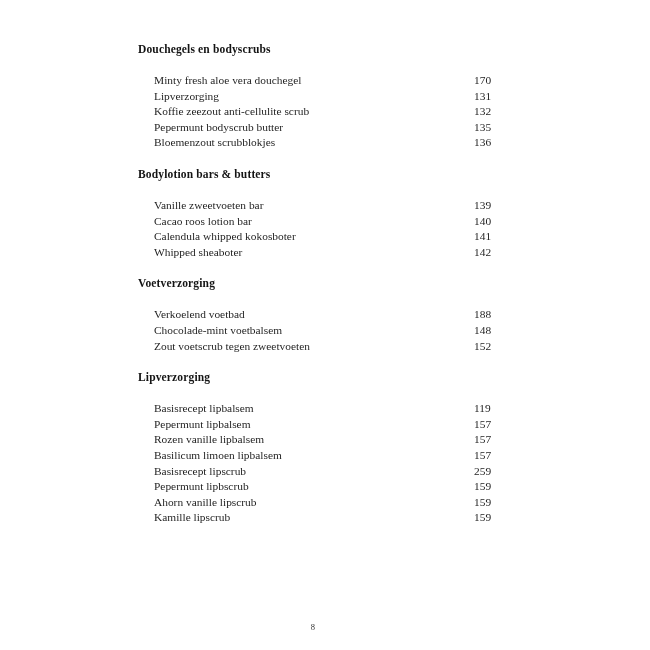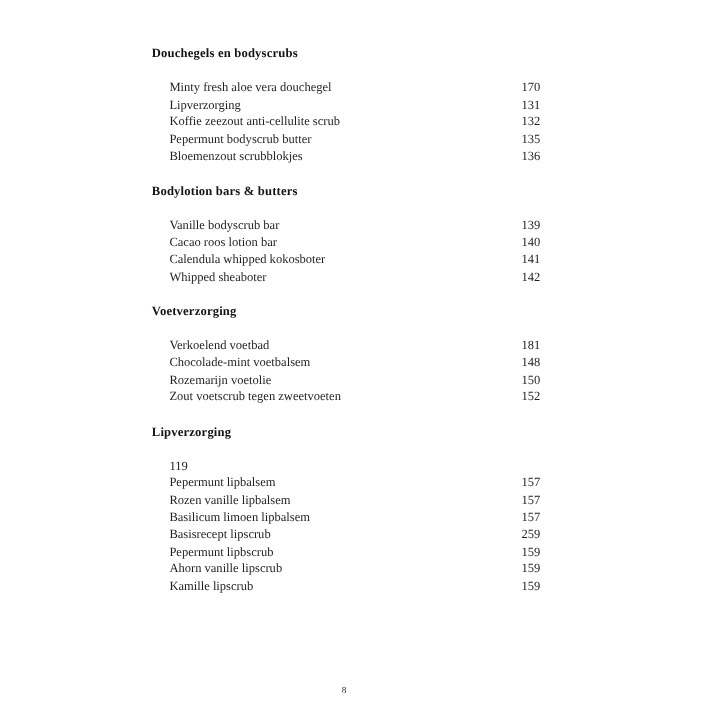"Vanille bodyscrub bar" span.entry-title { text: bodyscrub -> zweetvoeten }
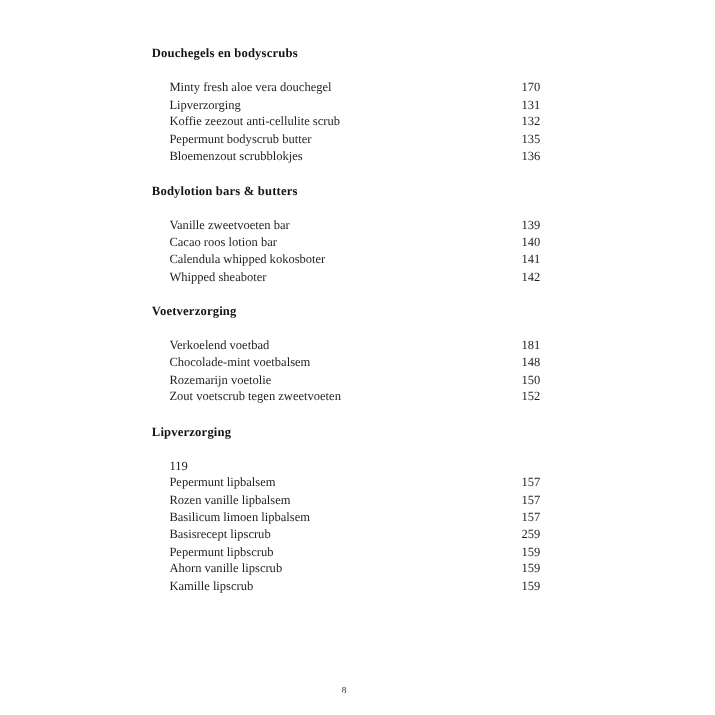"181" span.entry-page { text: 181 -> 188 }
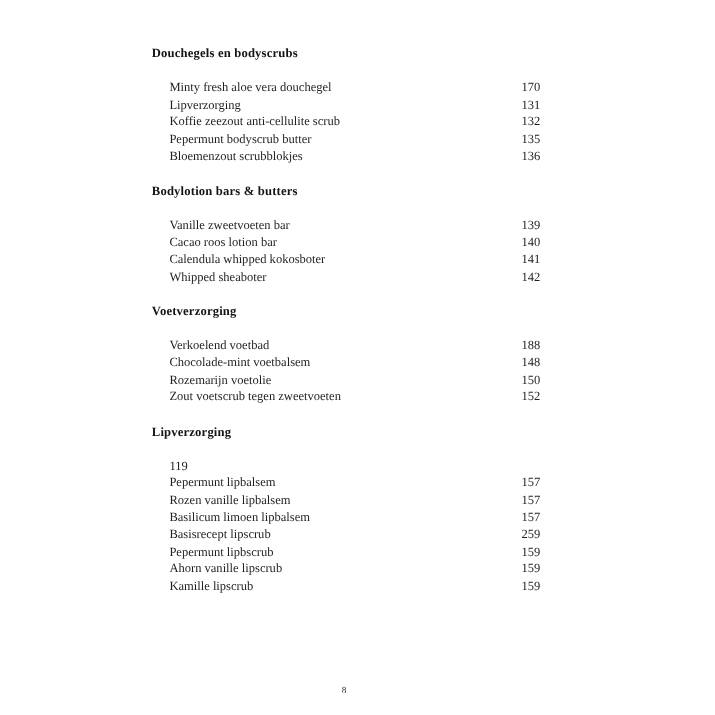"Rozemarijn voetolie" li.entry { html: <li> <span>Rozemarijn voetolie</span> <span>150</span> </li> -> none }
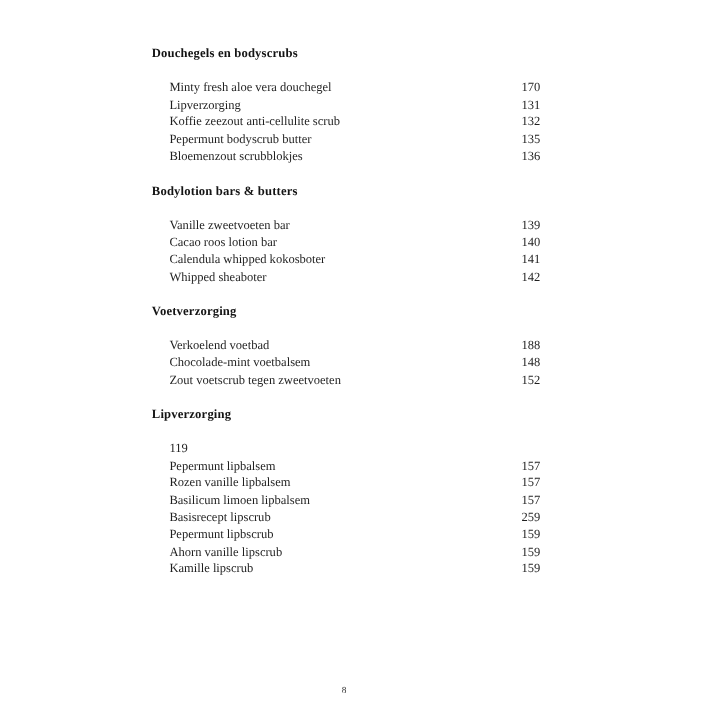"Basisrecept lipbalsem" span.entry-title { html: none -> <span>Basisrecept lipbalsem</span> }
